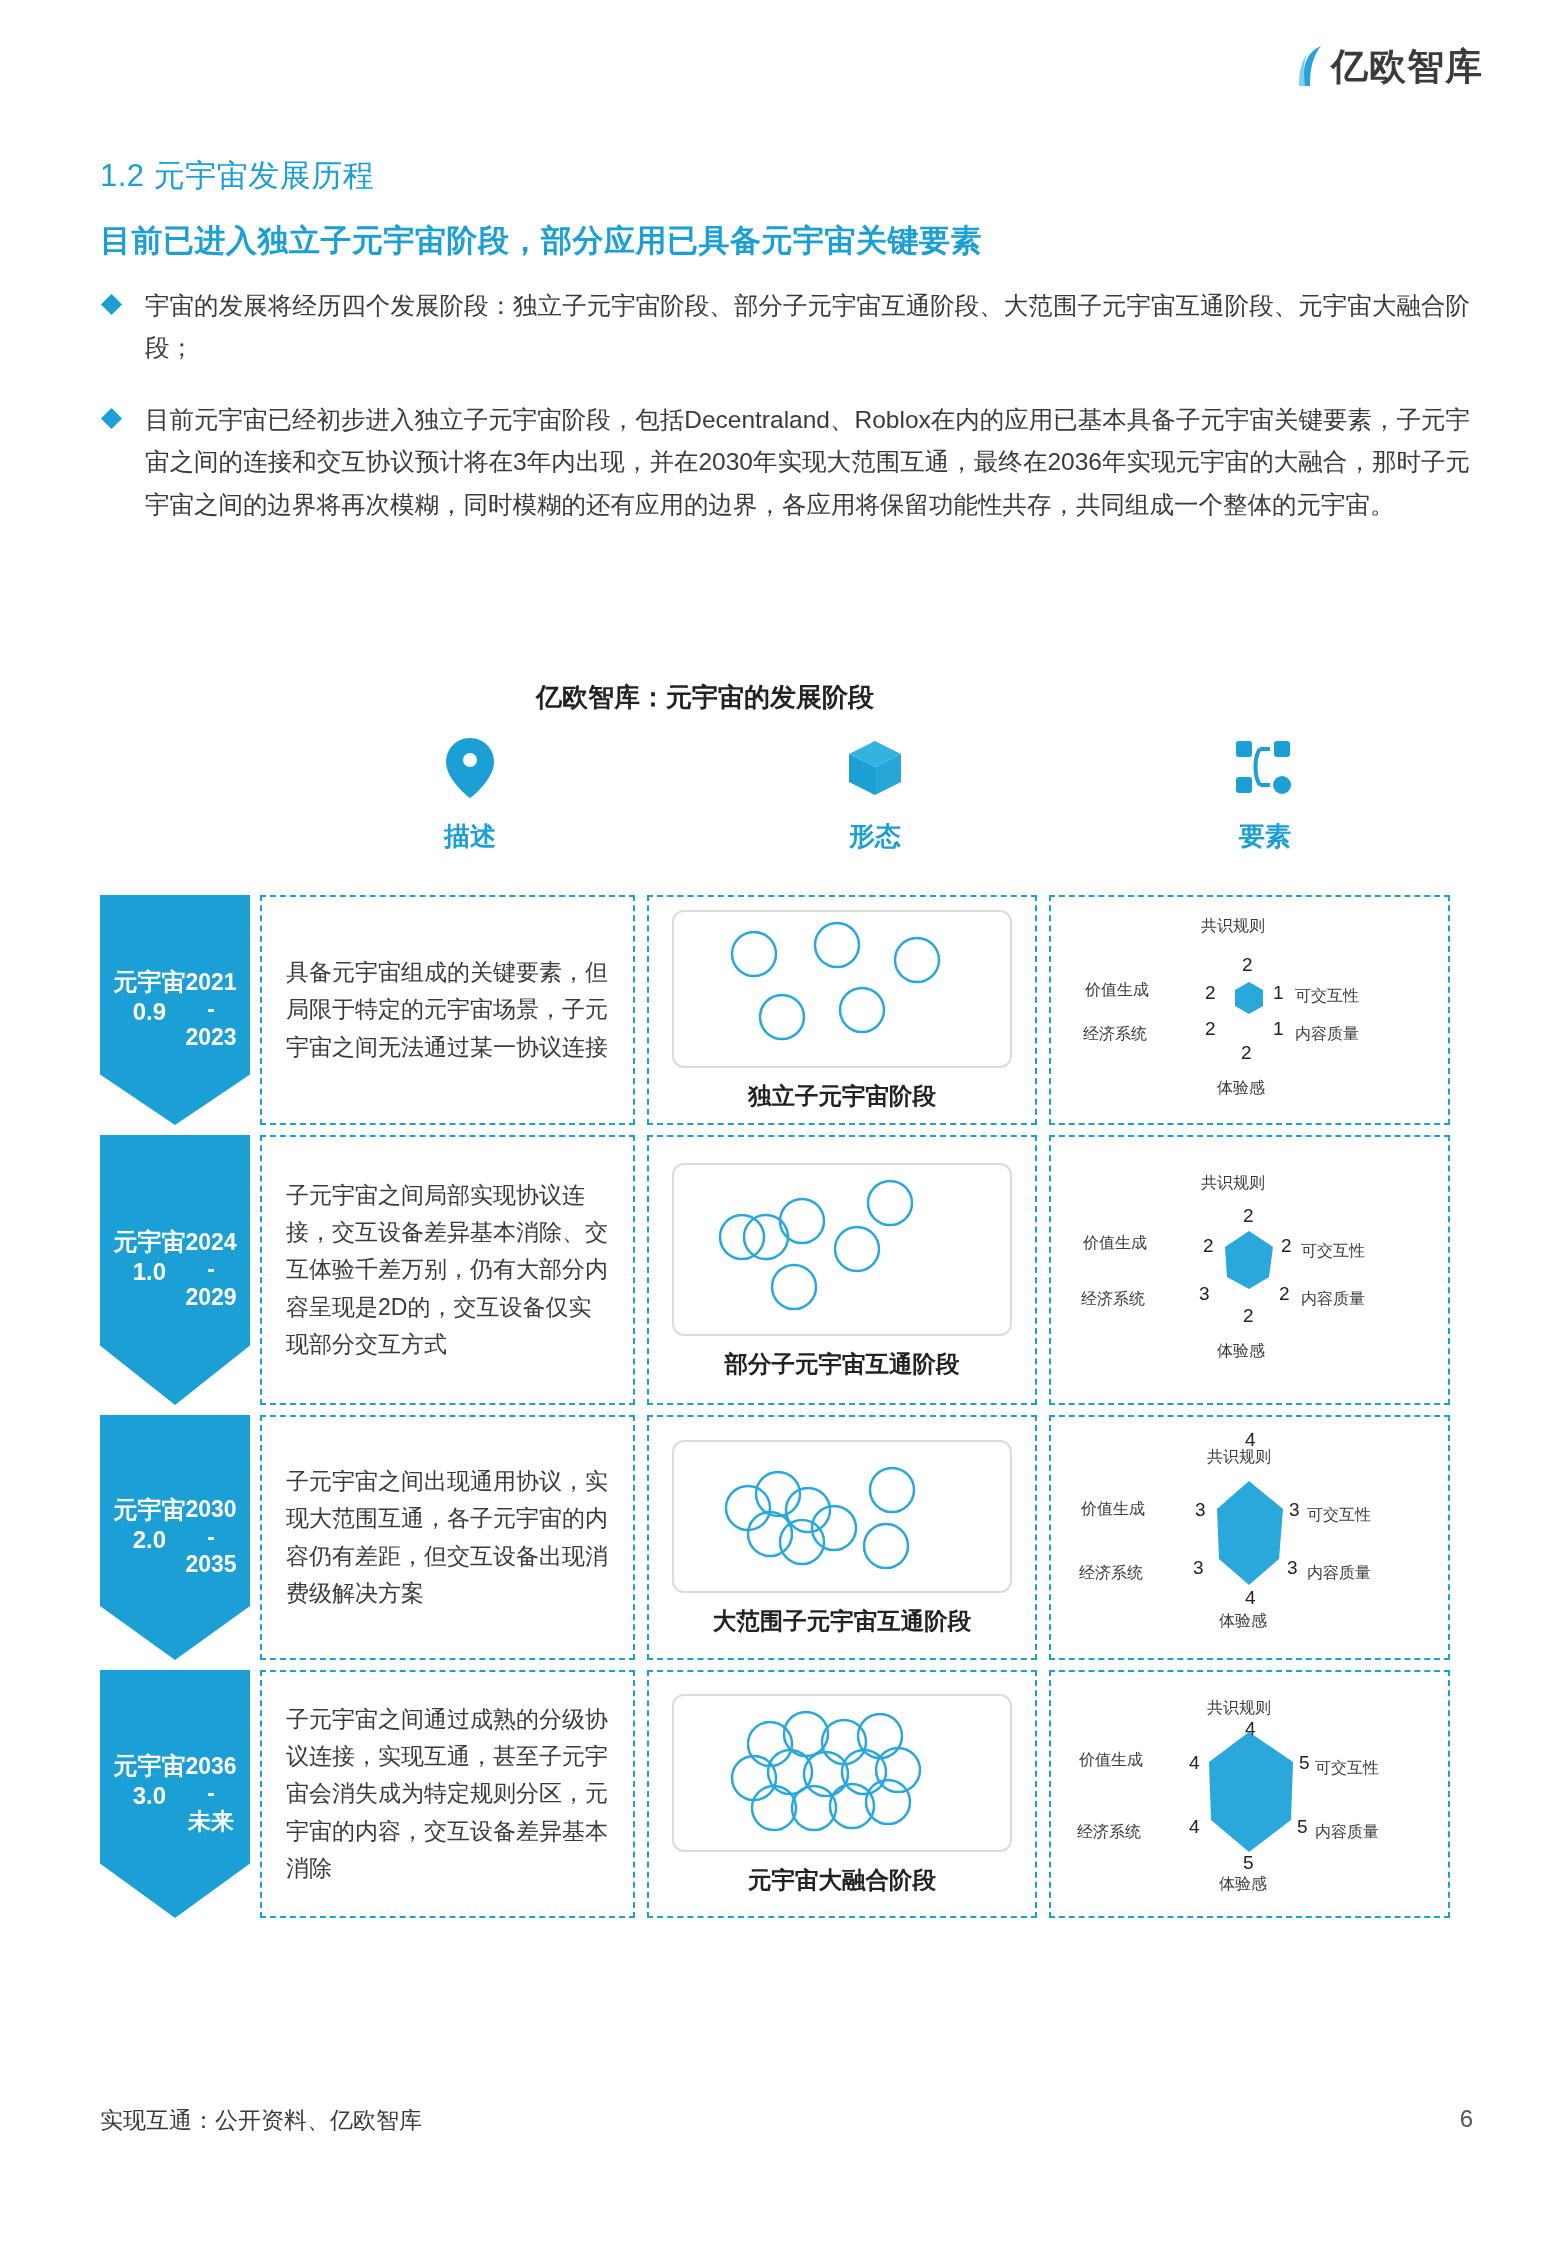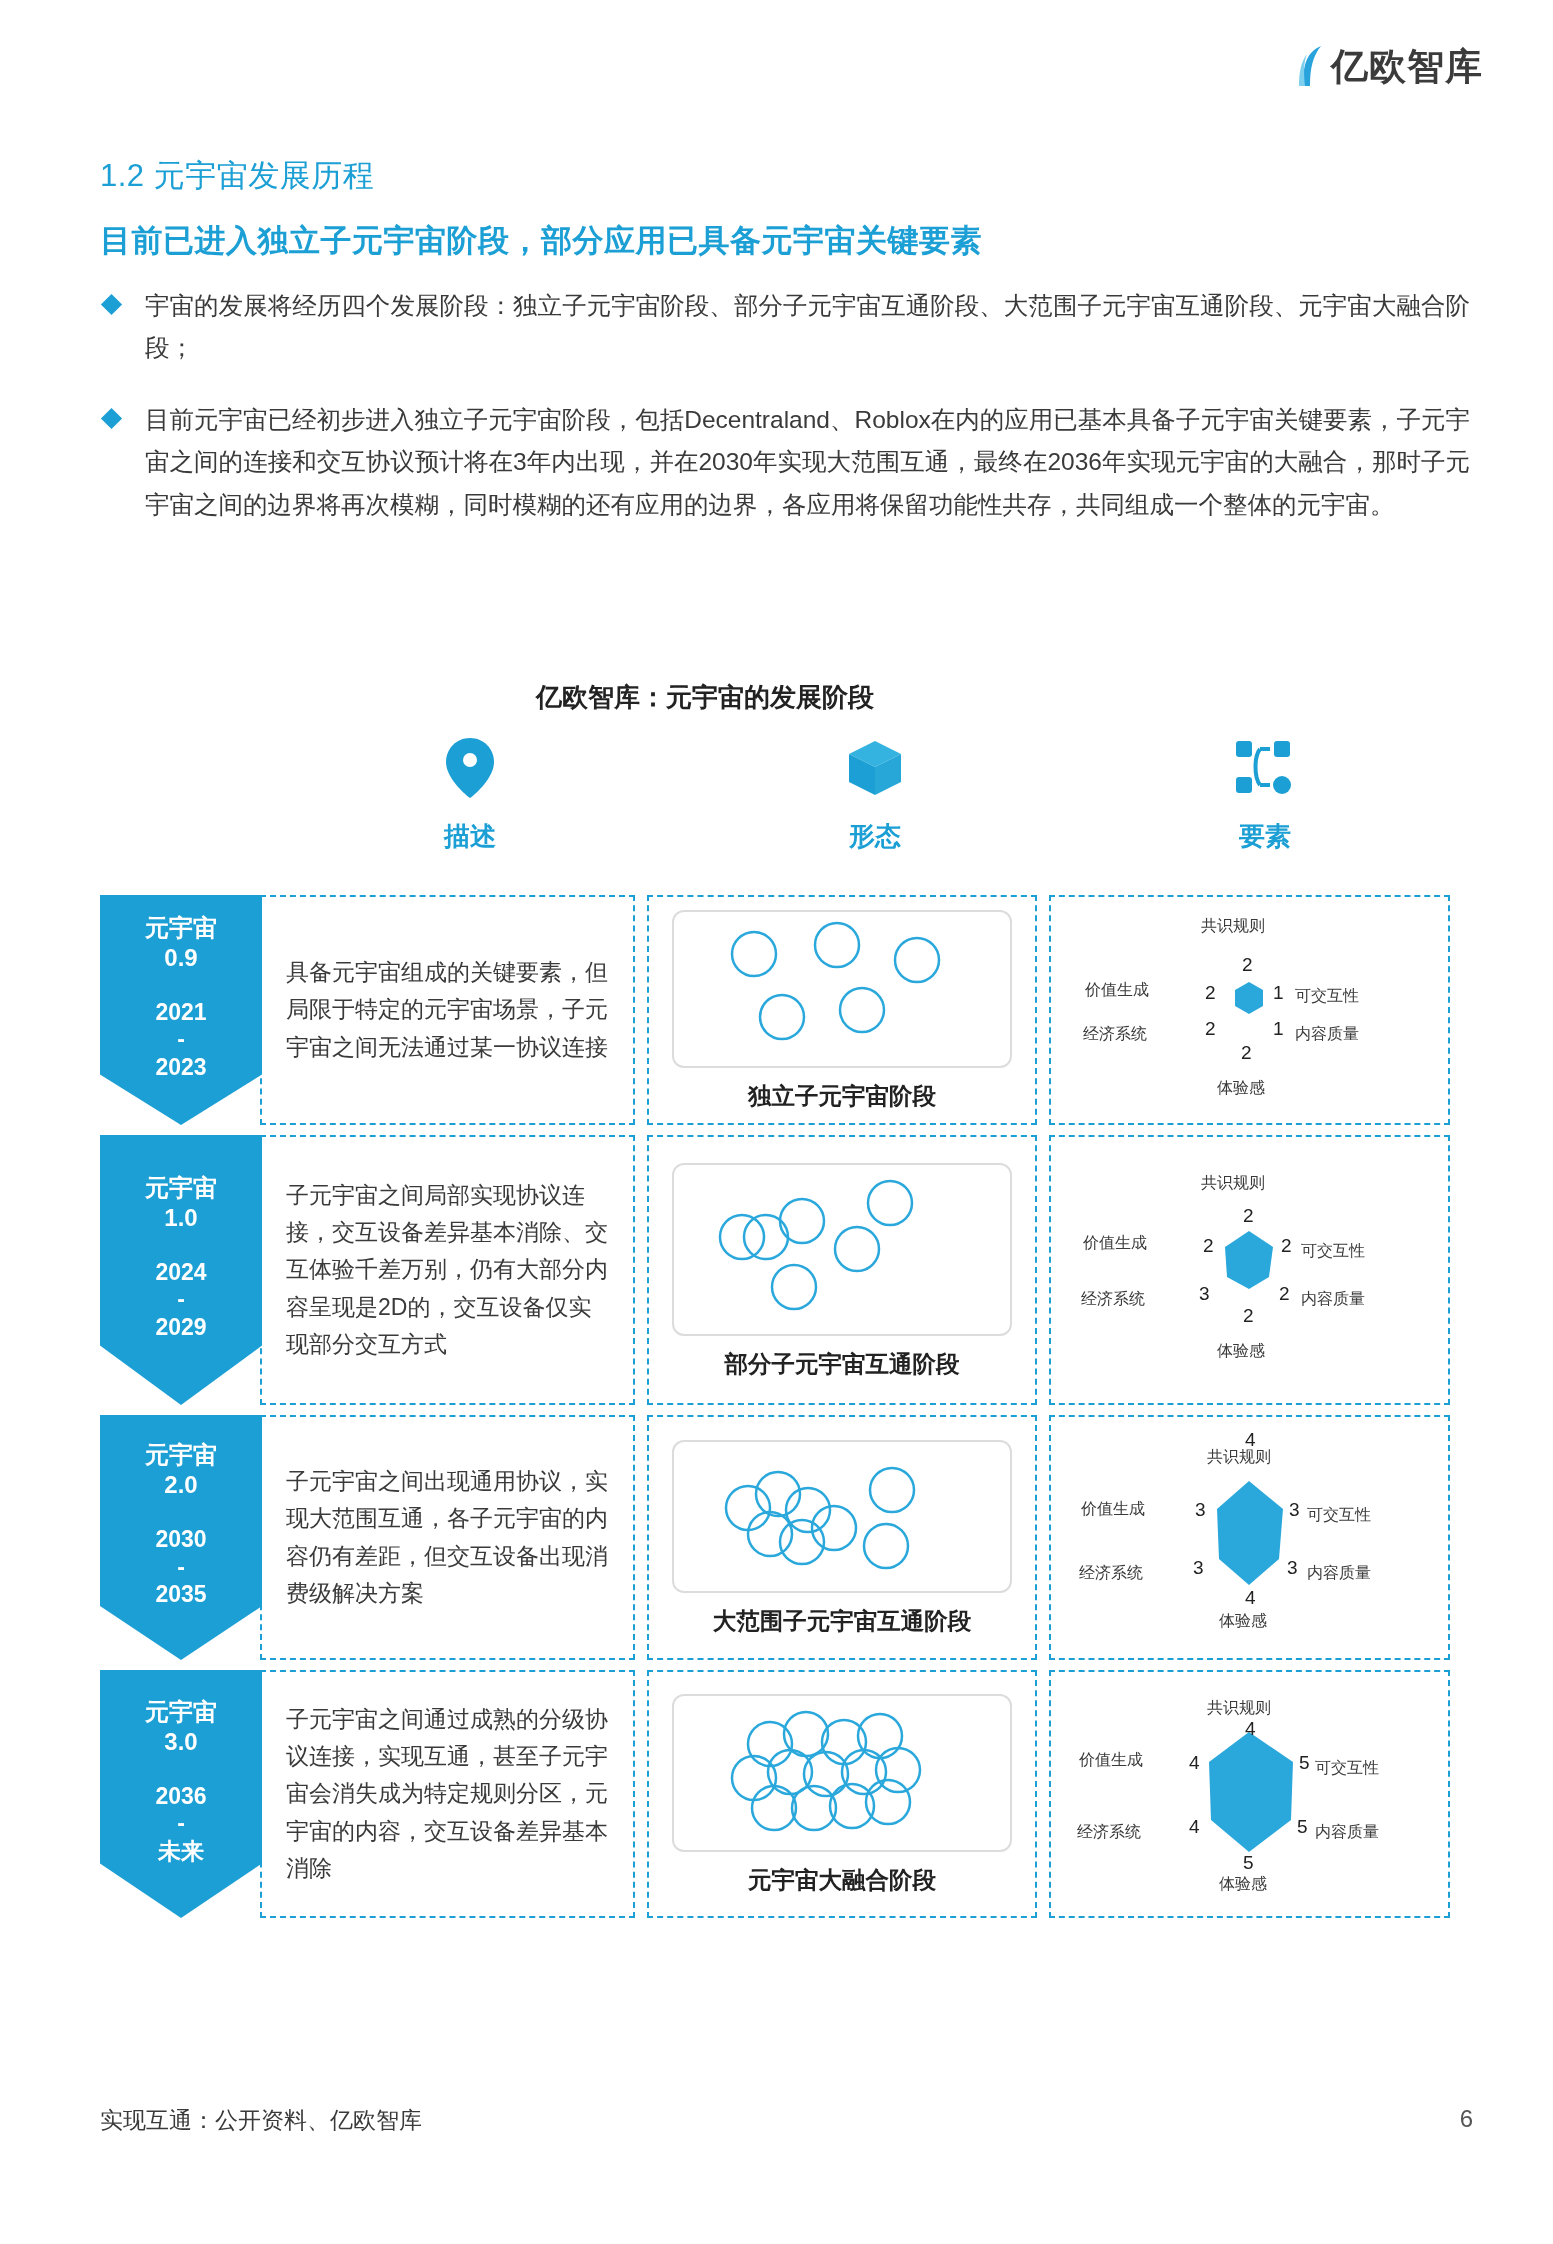"元宇宙" .arrow { flex-direction: column -> row; width: 162px -> 150px }
